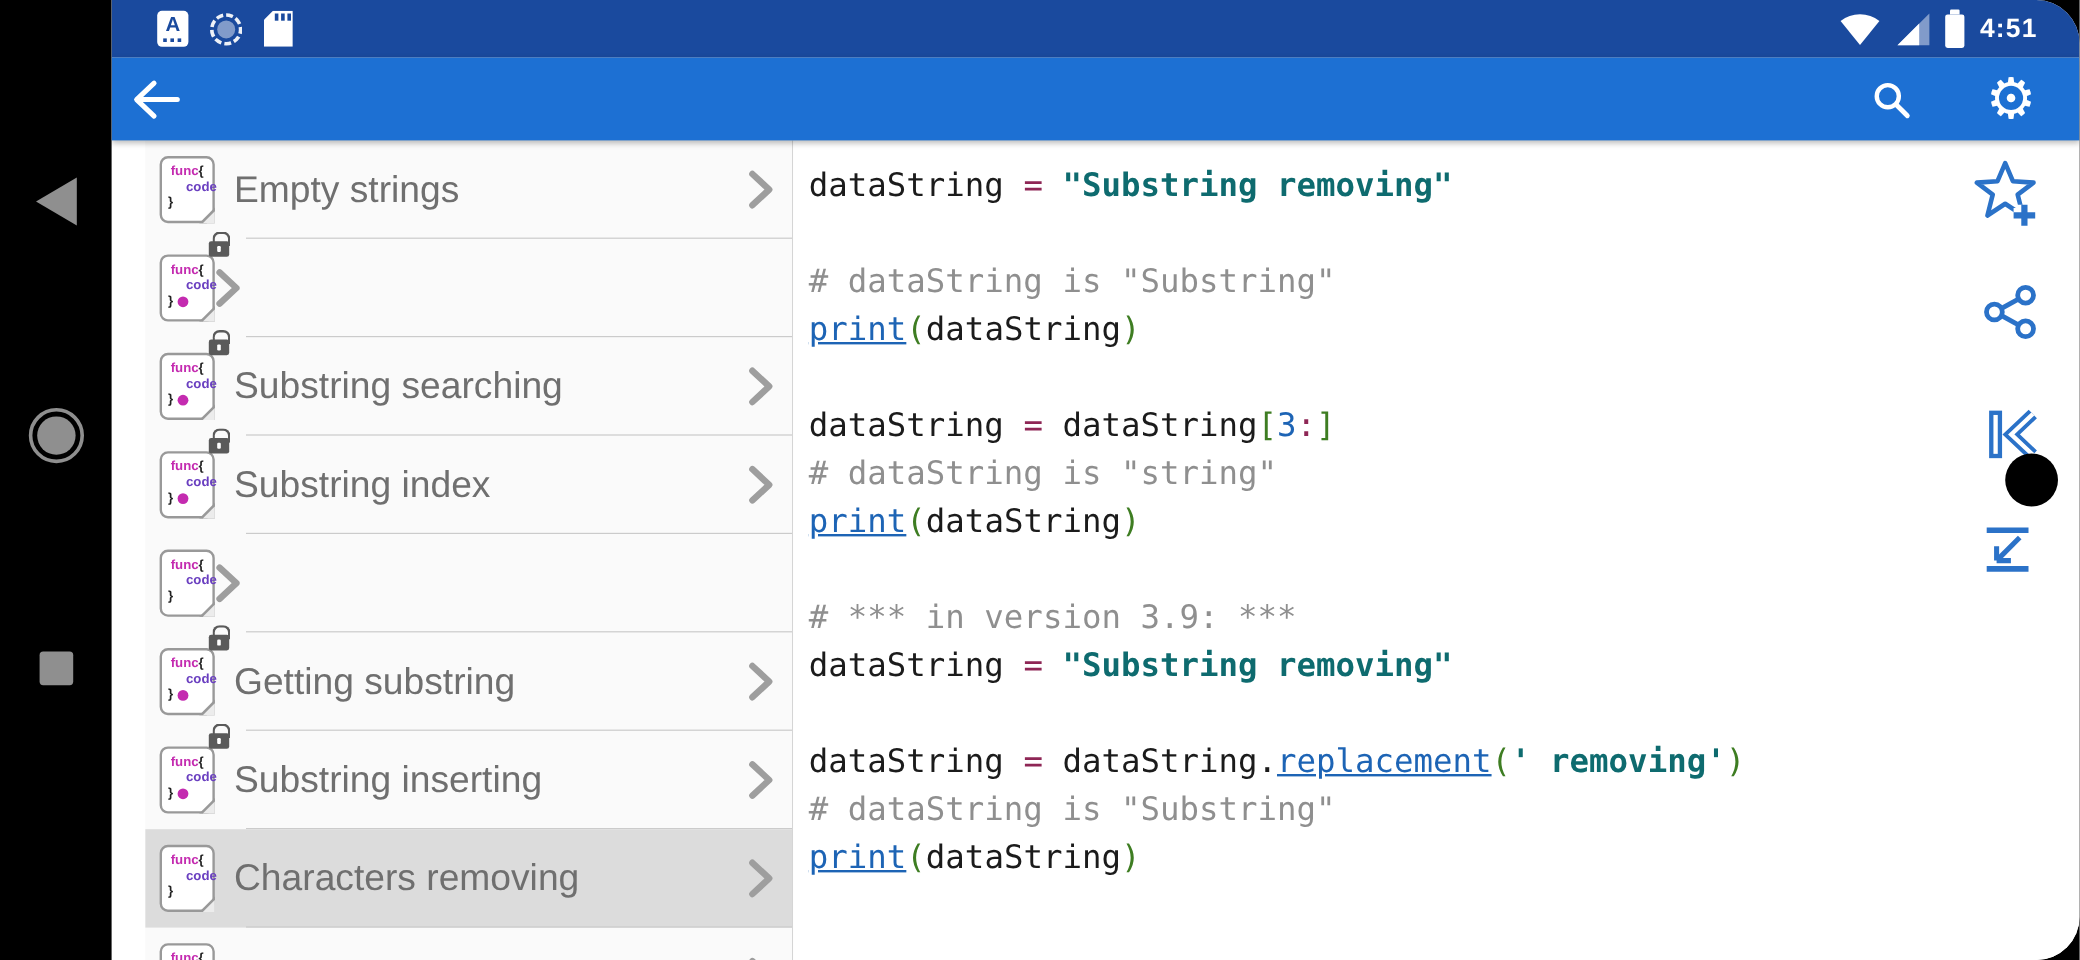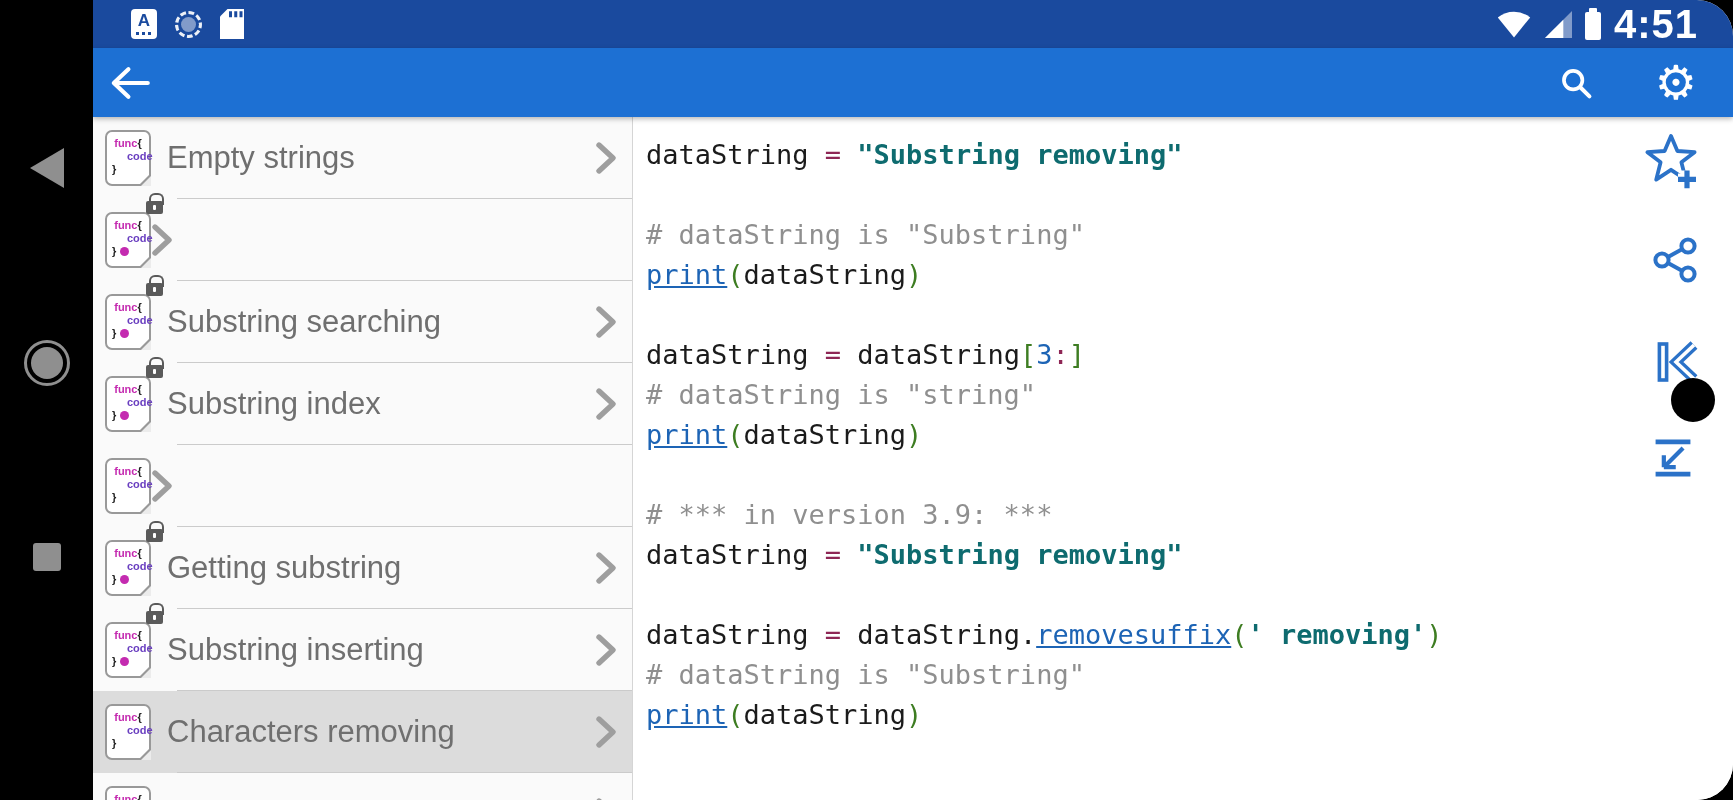"4:51" .sb-time { font-size: 40px -> 22px }
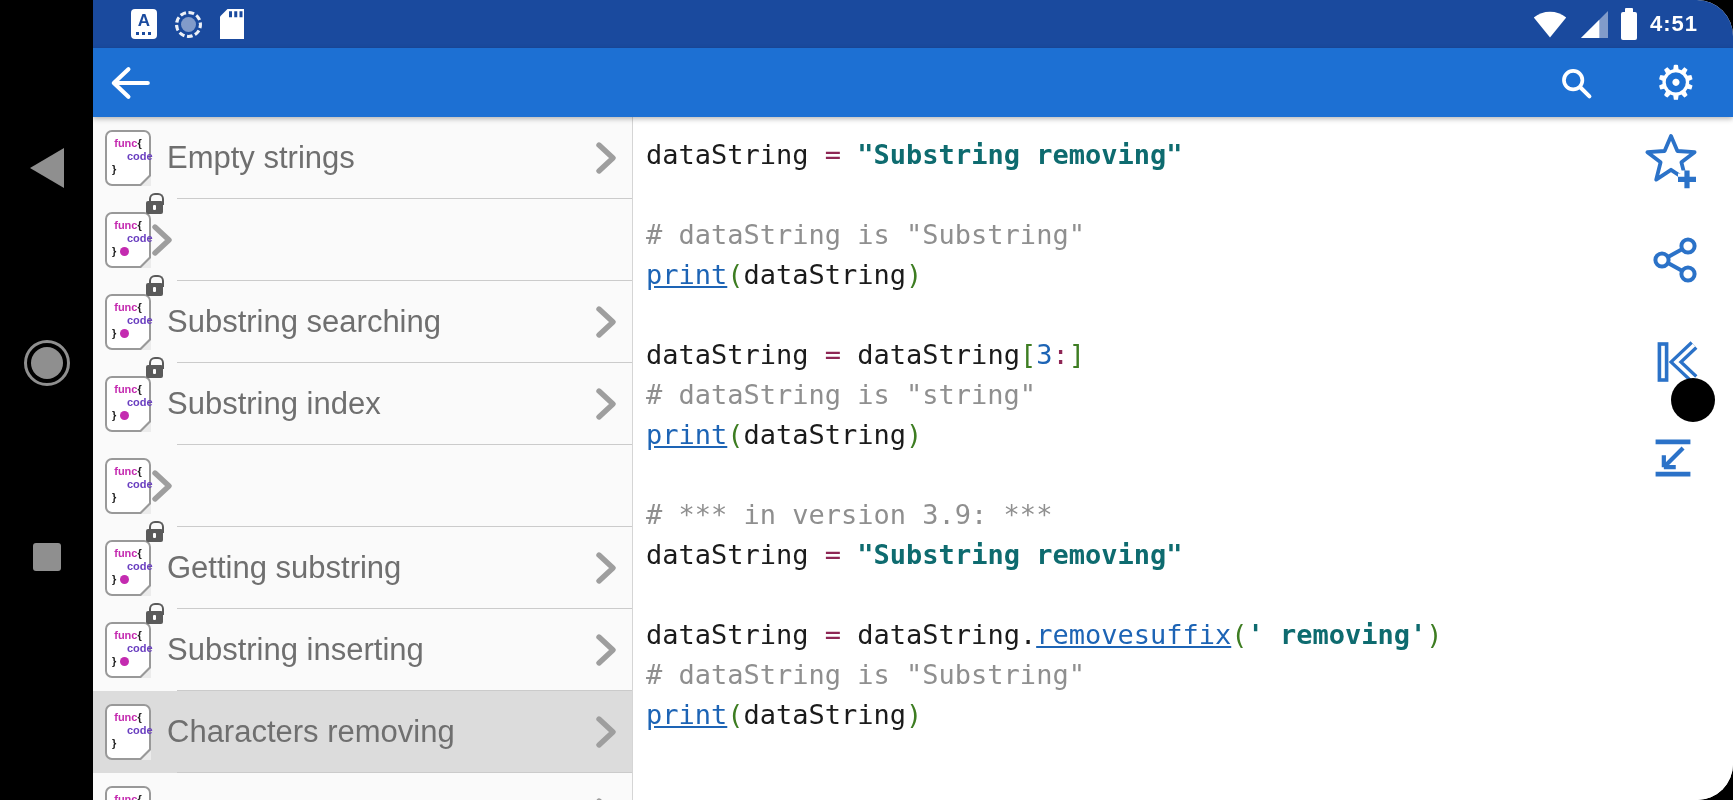"func{" .content { padding-left: none -> 28px }
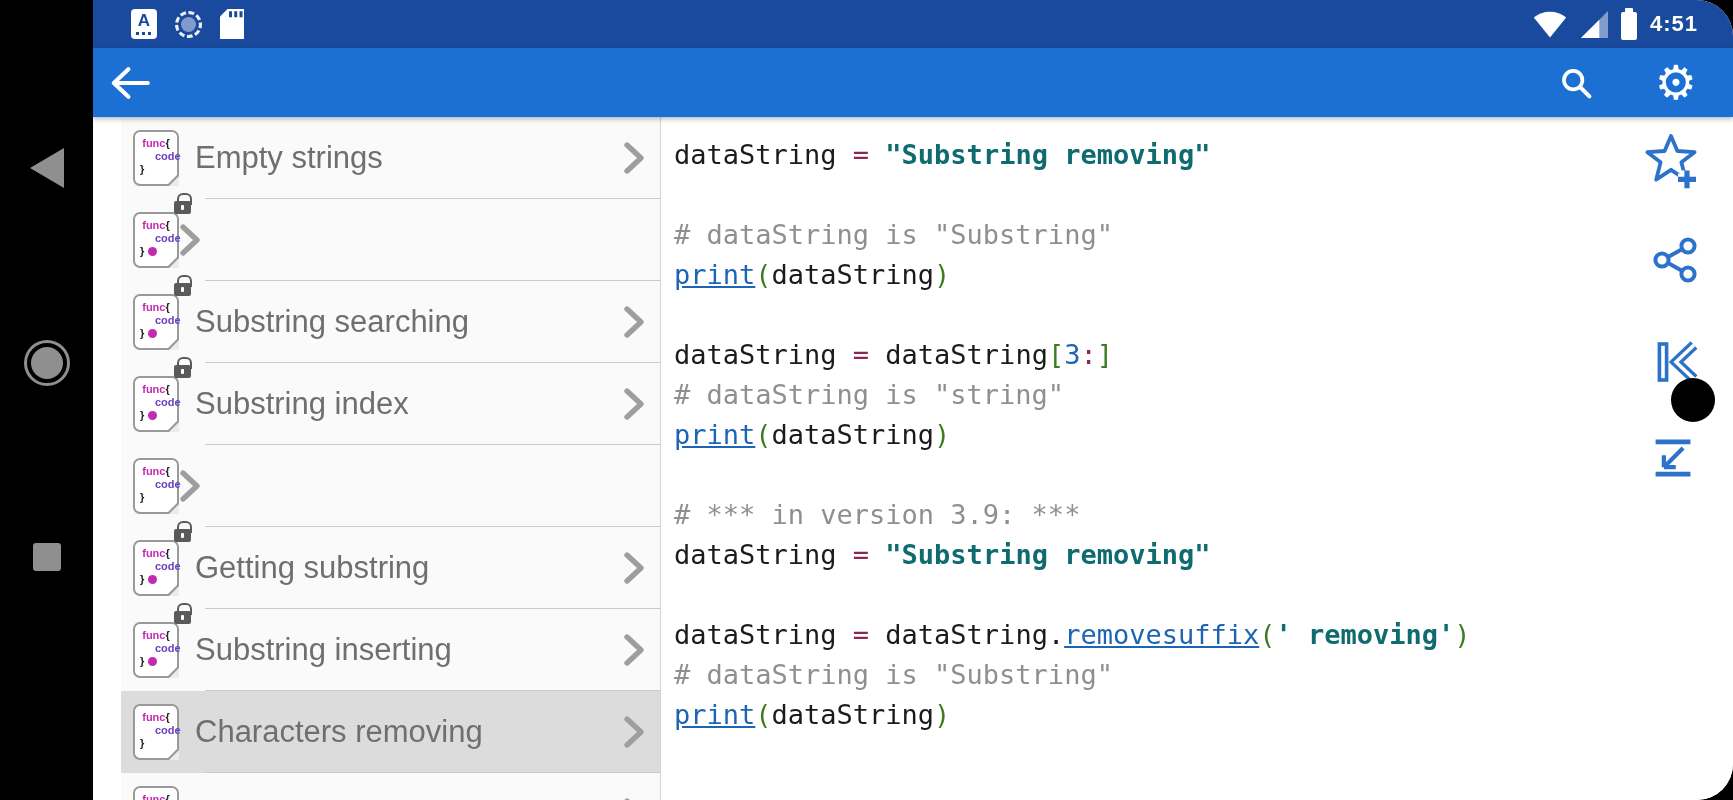"removesuffix" span.tk-fn { text: removesuffix -> replacement }
